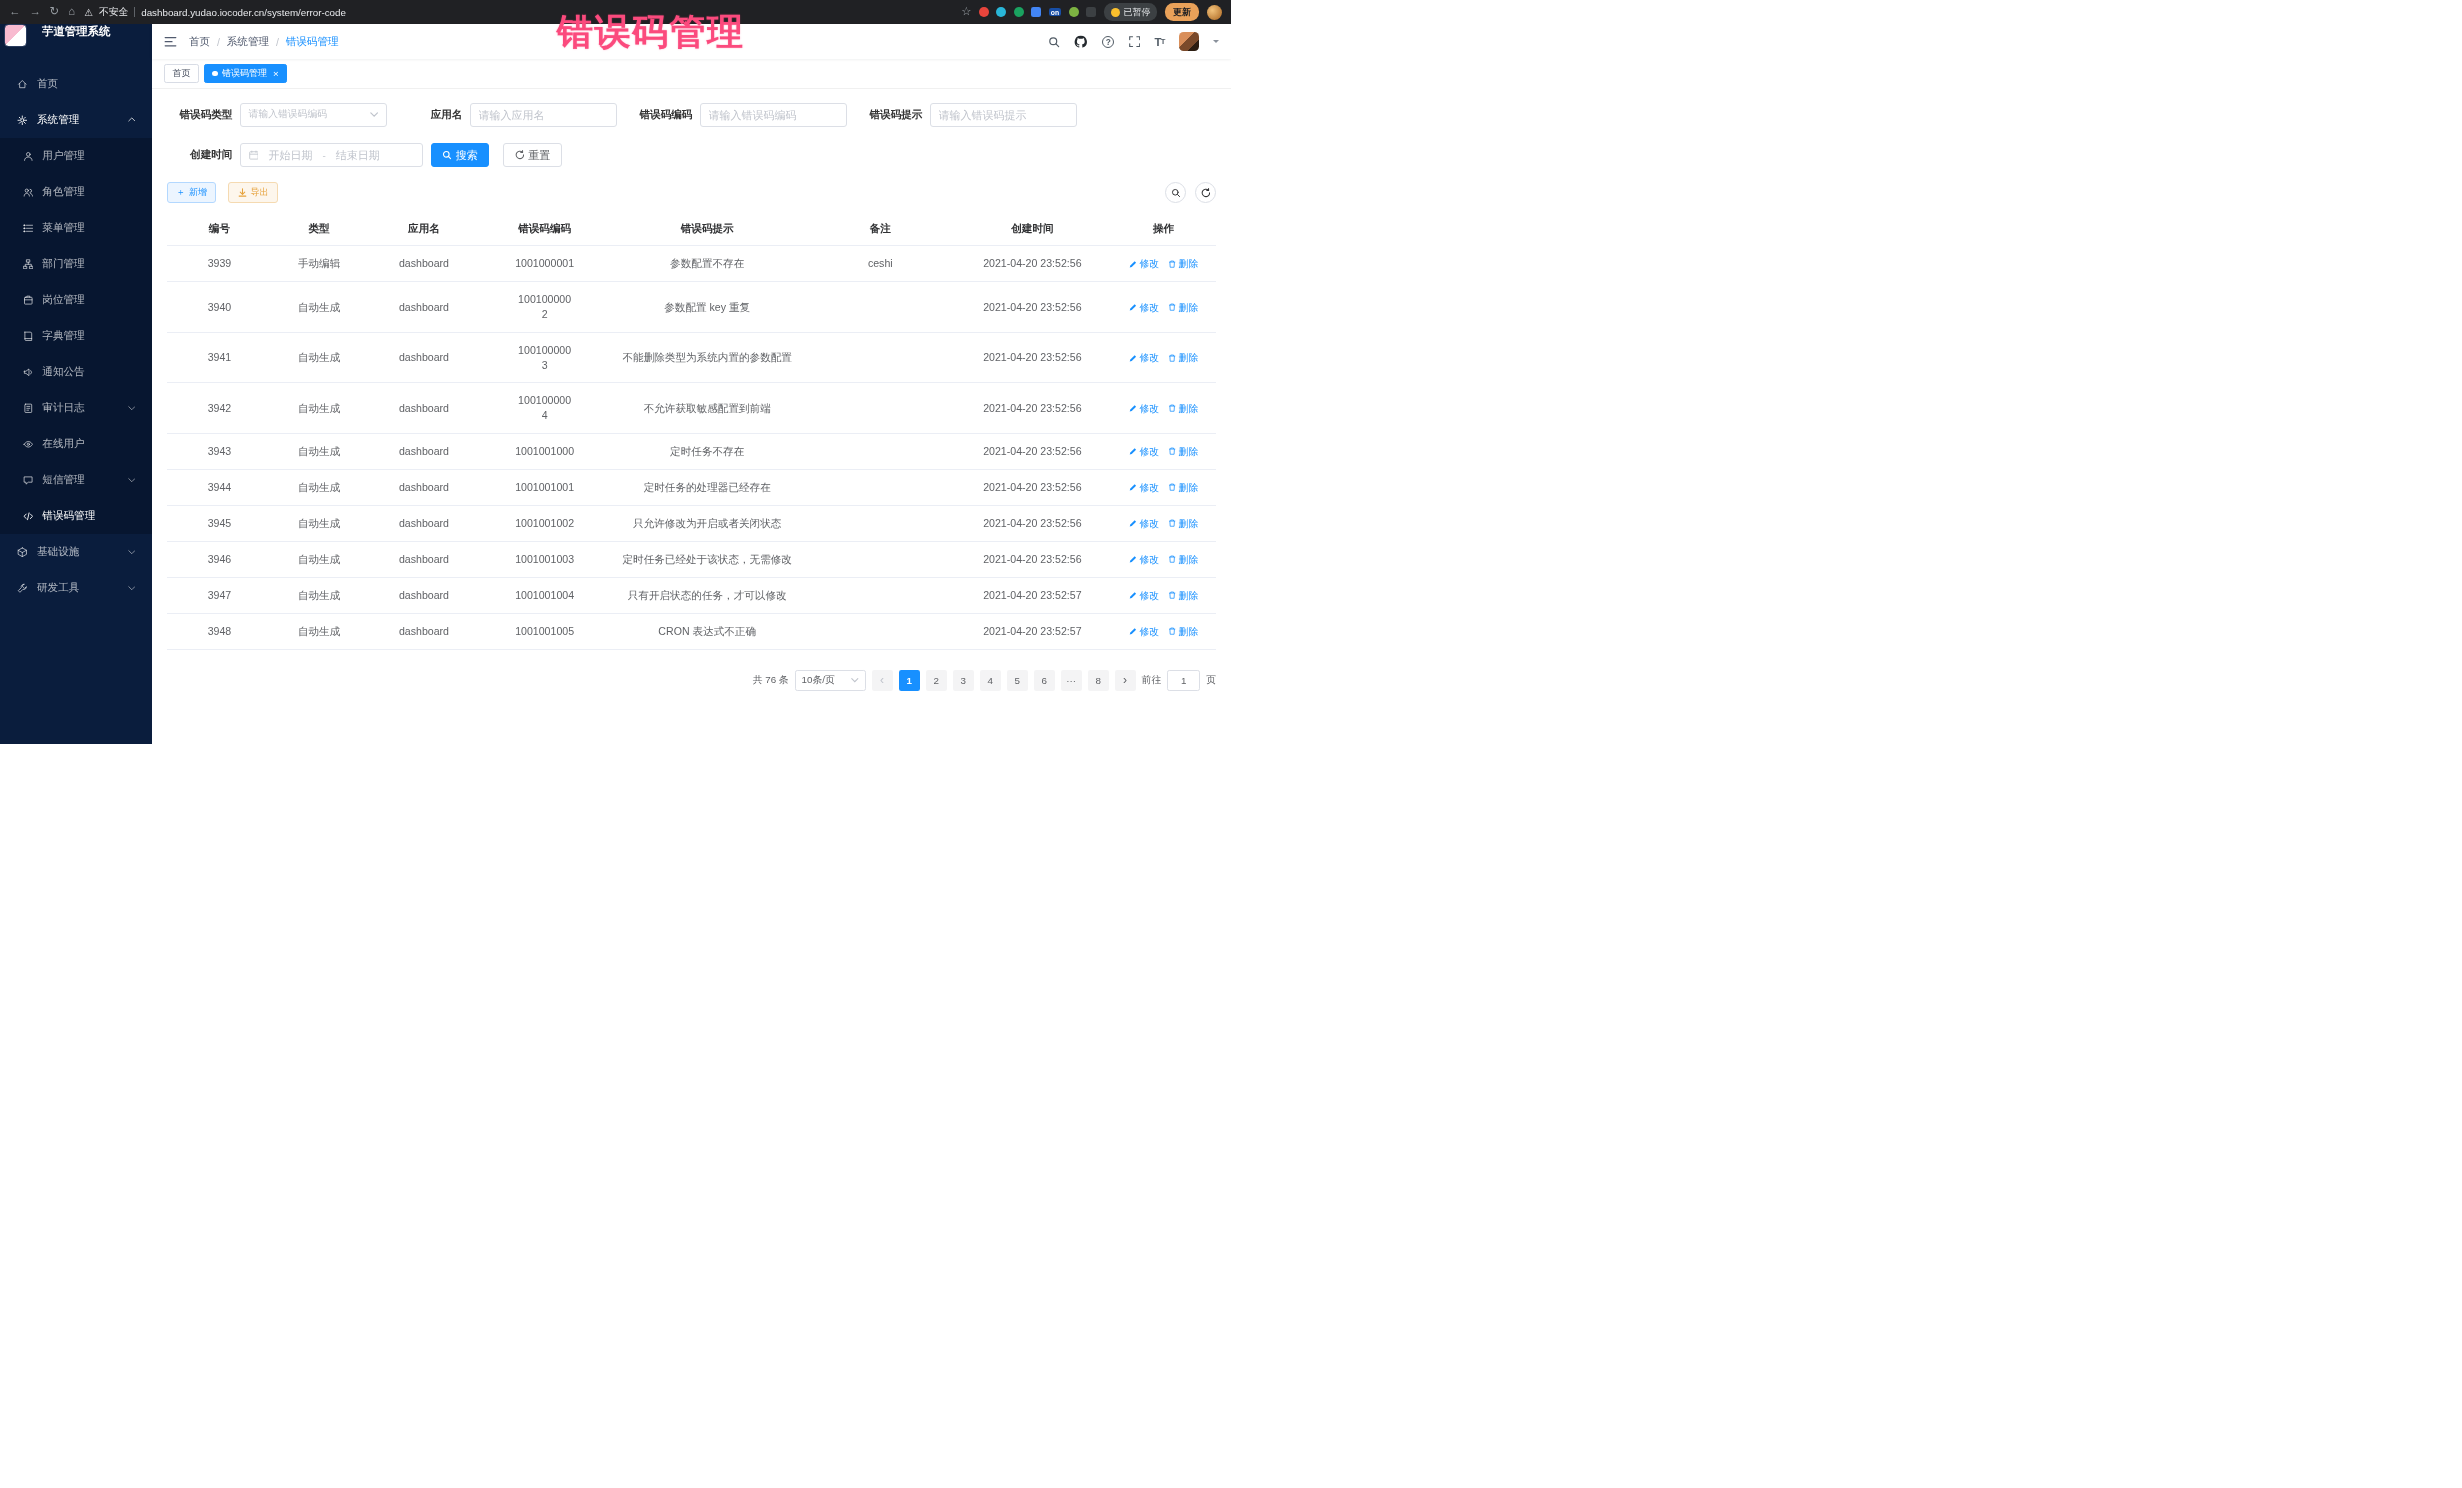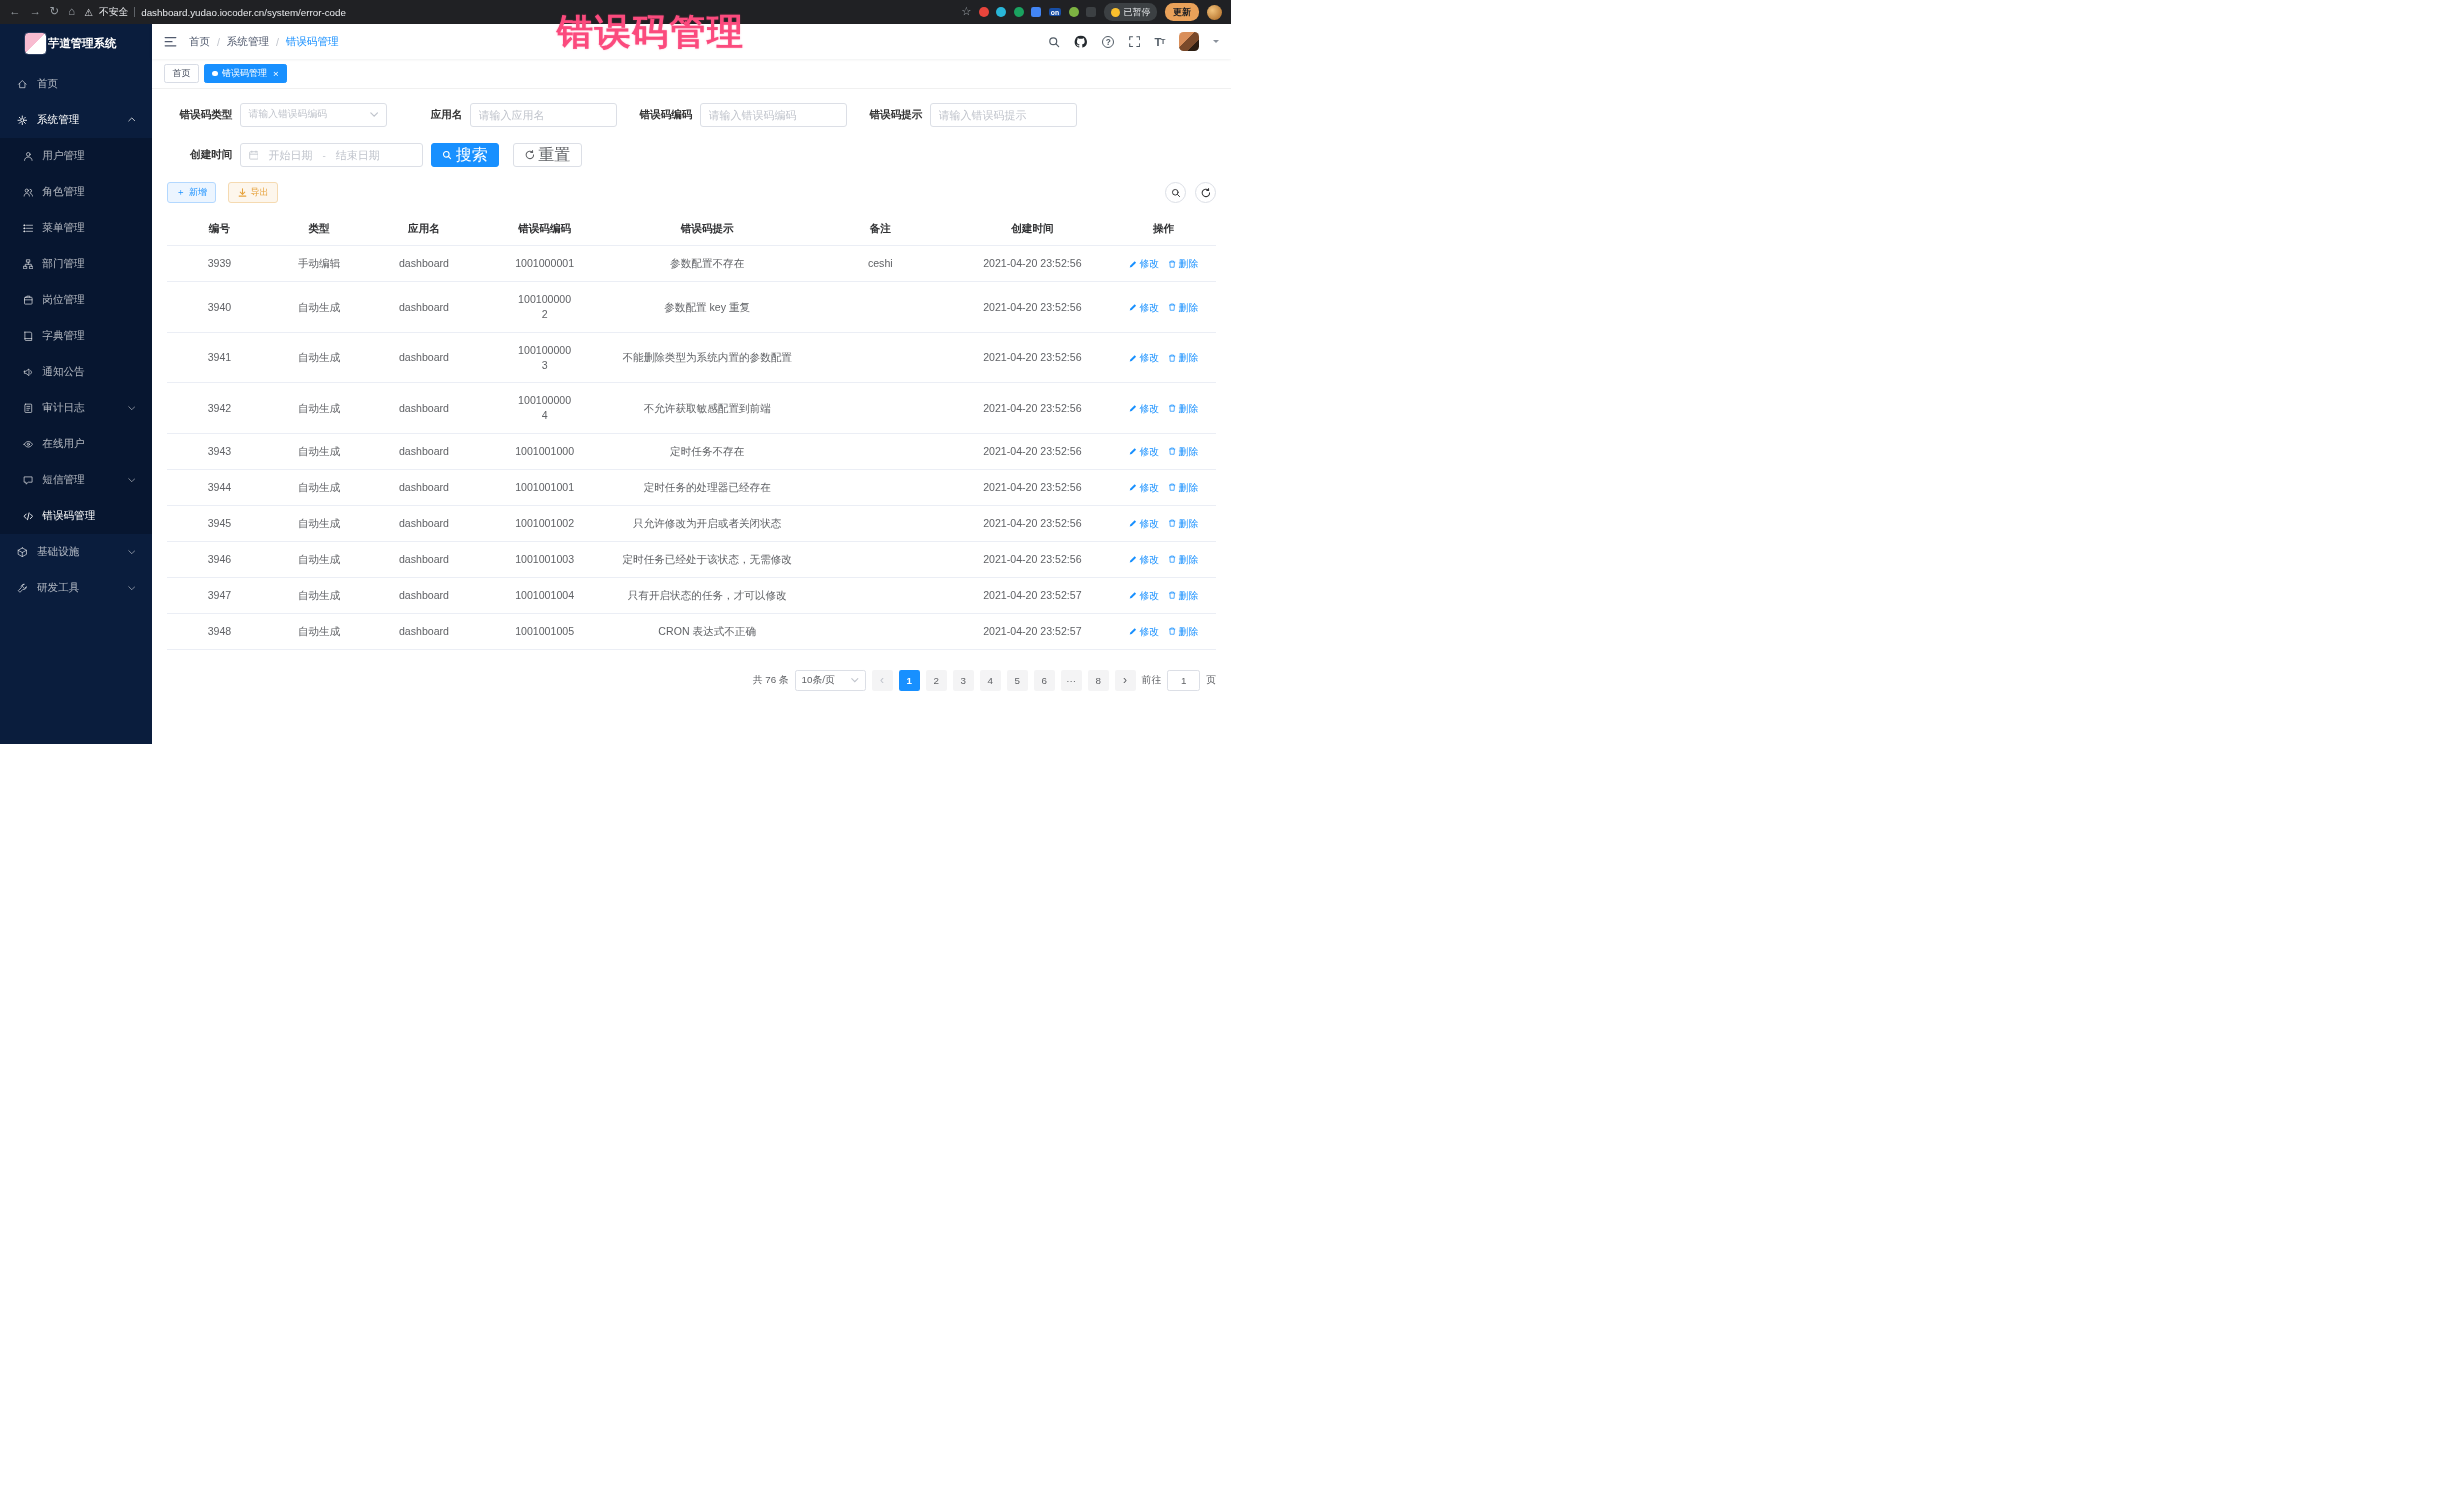"芋道管理系统" .logo-row { align-items: center -> flex-start; gap: 1px -> 15px; padding: 0 24px -> 0 4px }
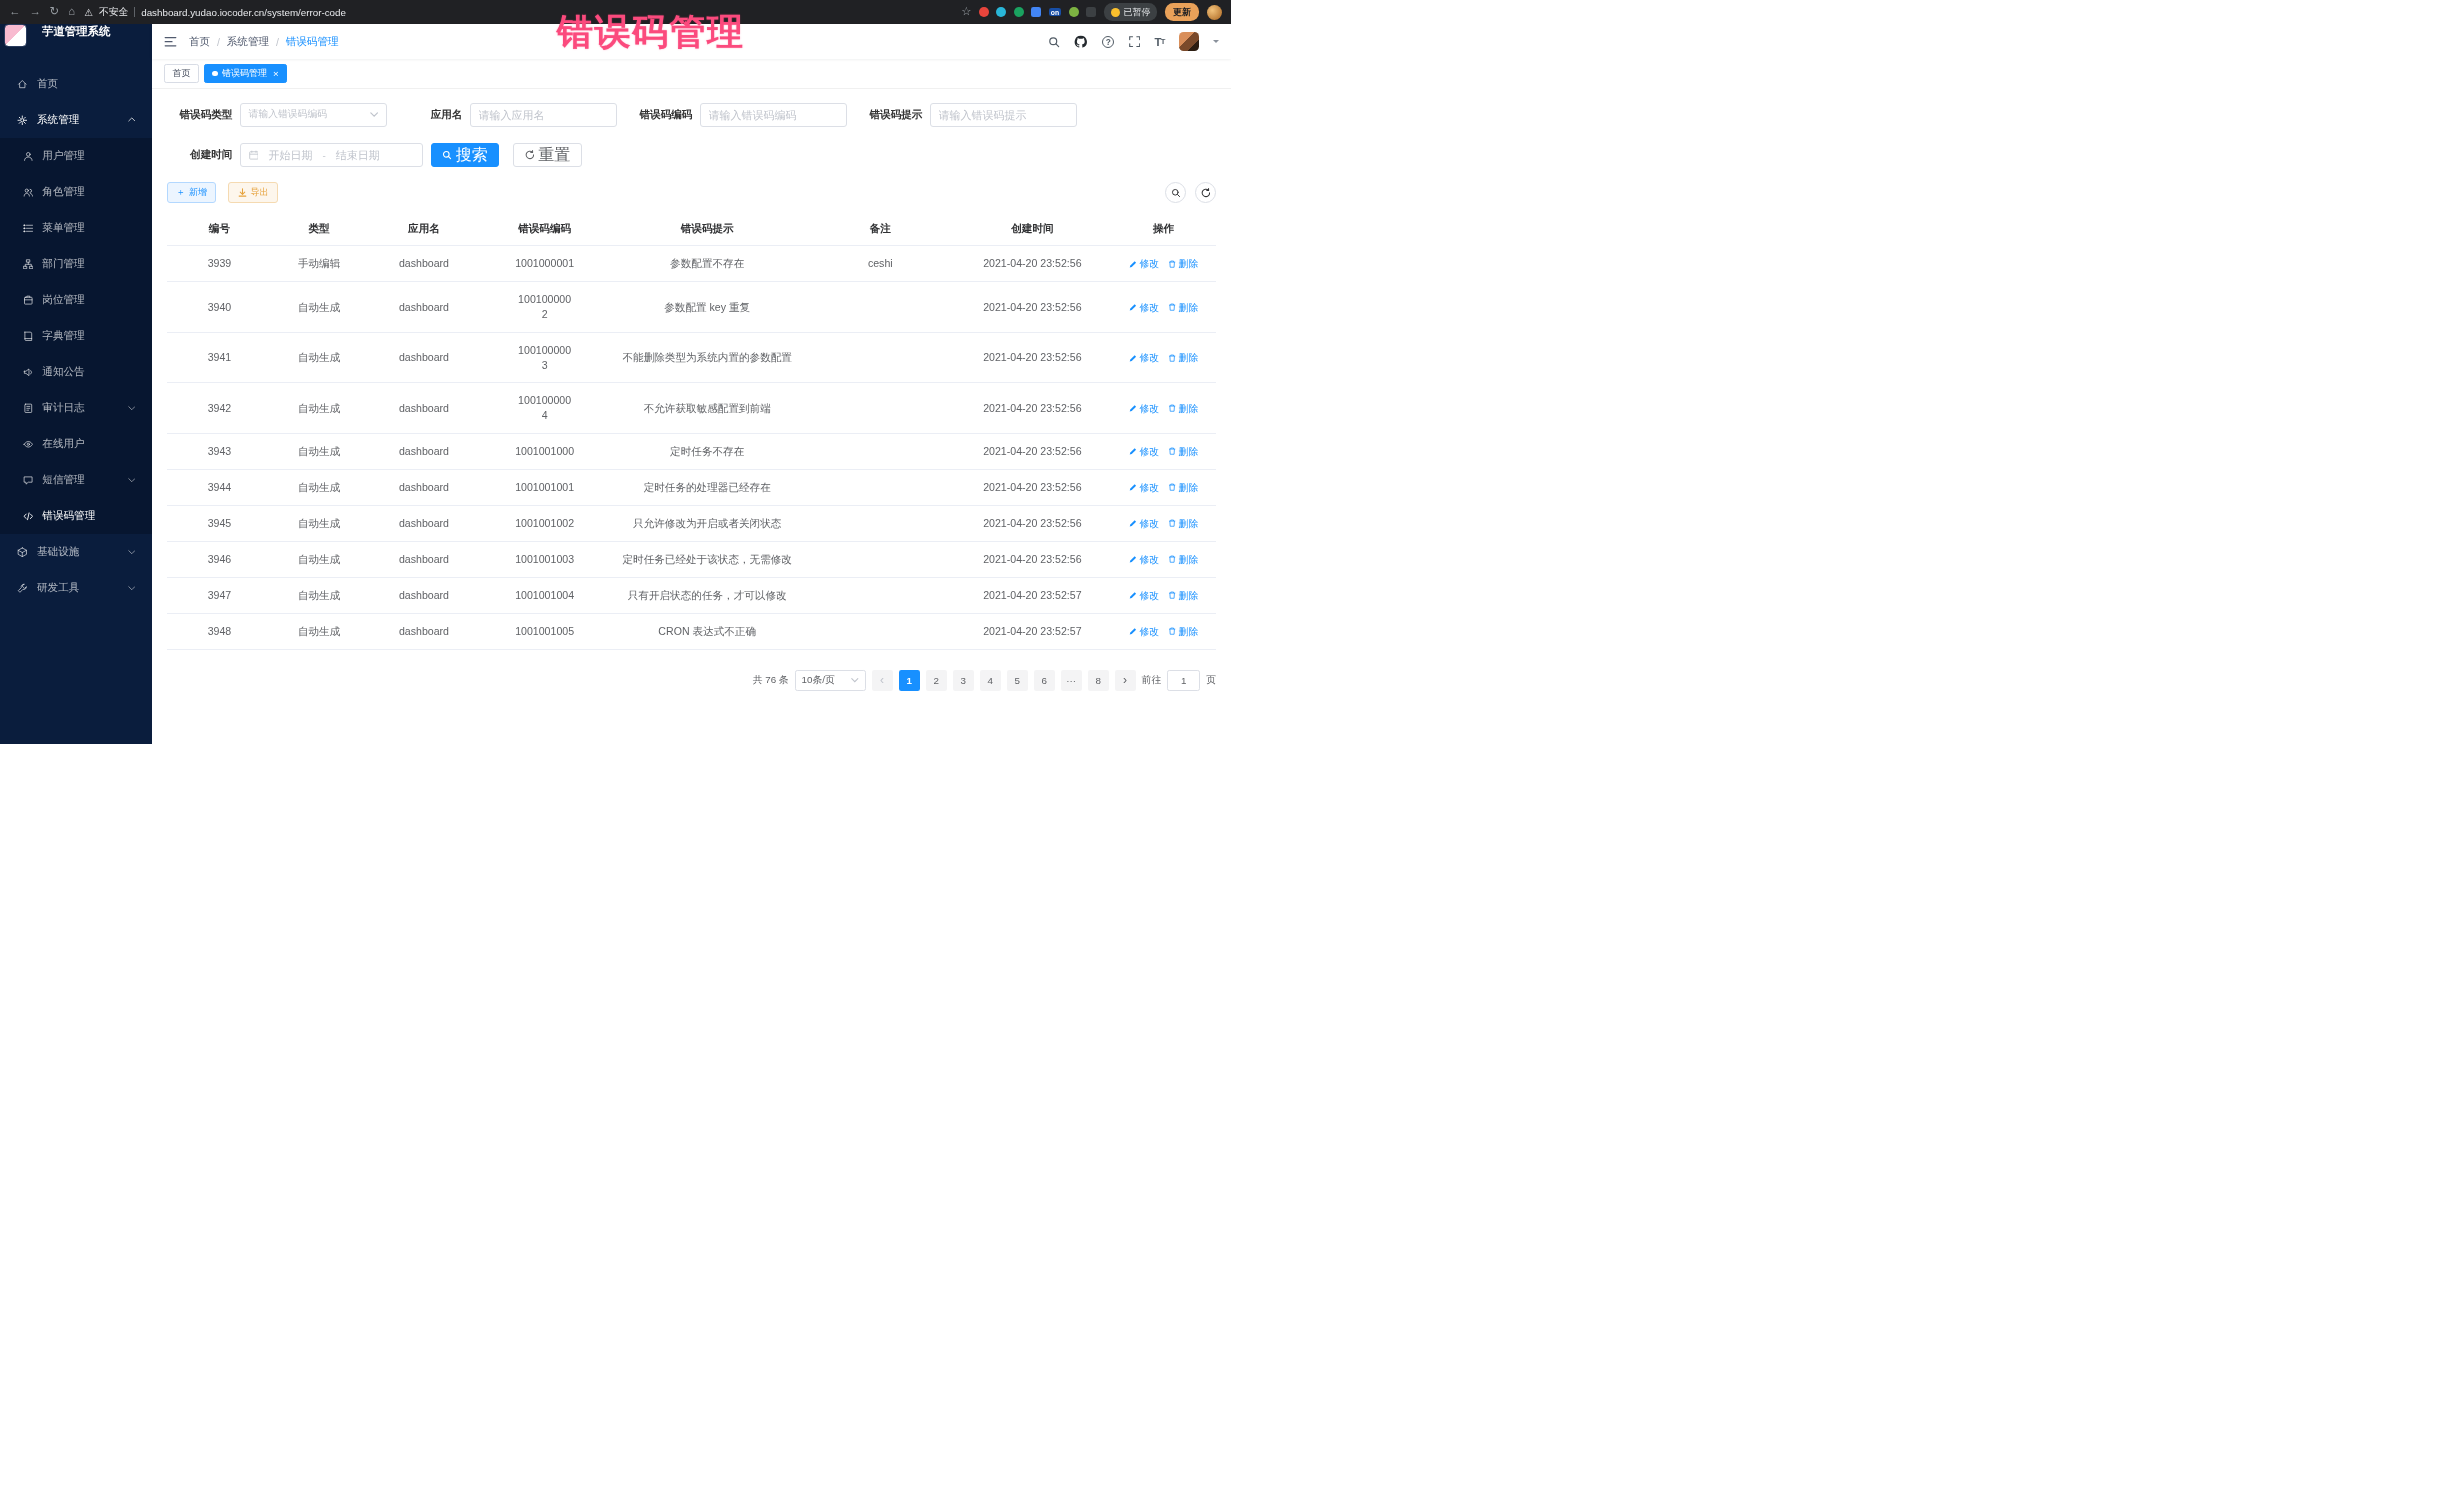"搜索" .btn { font-size: 16px -> 11px }
